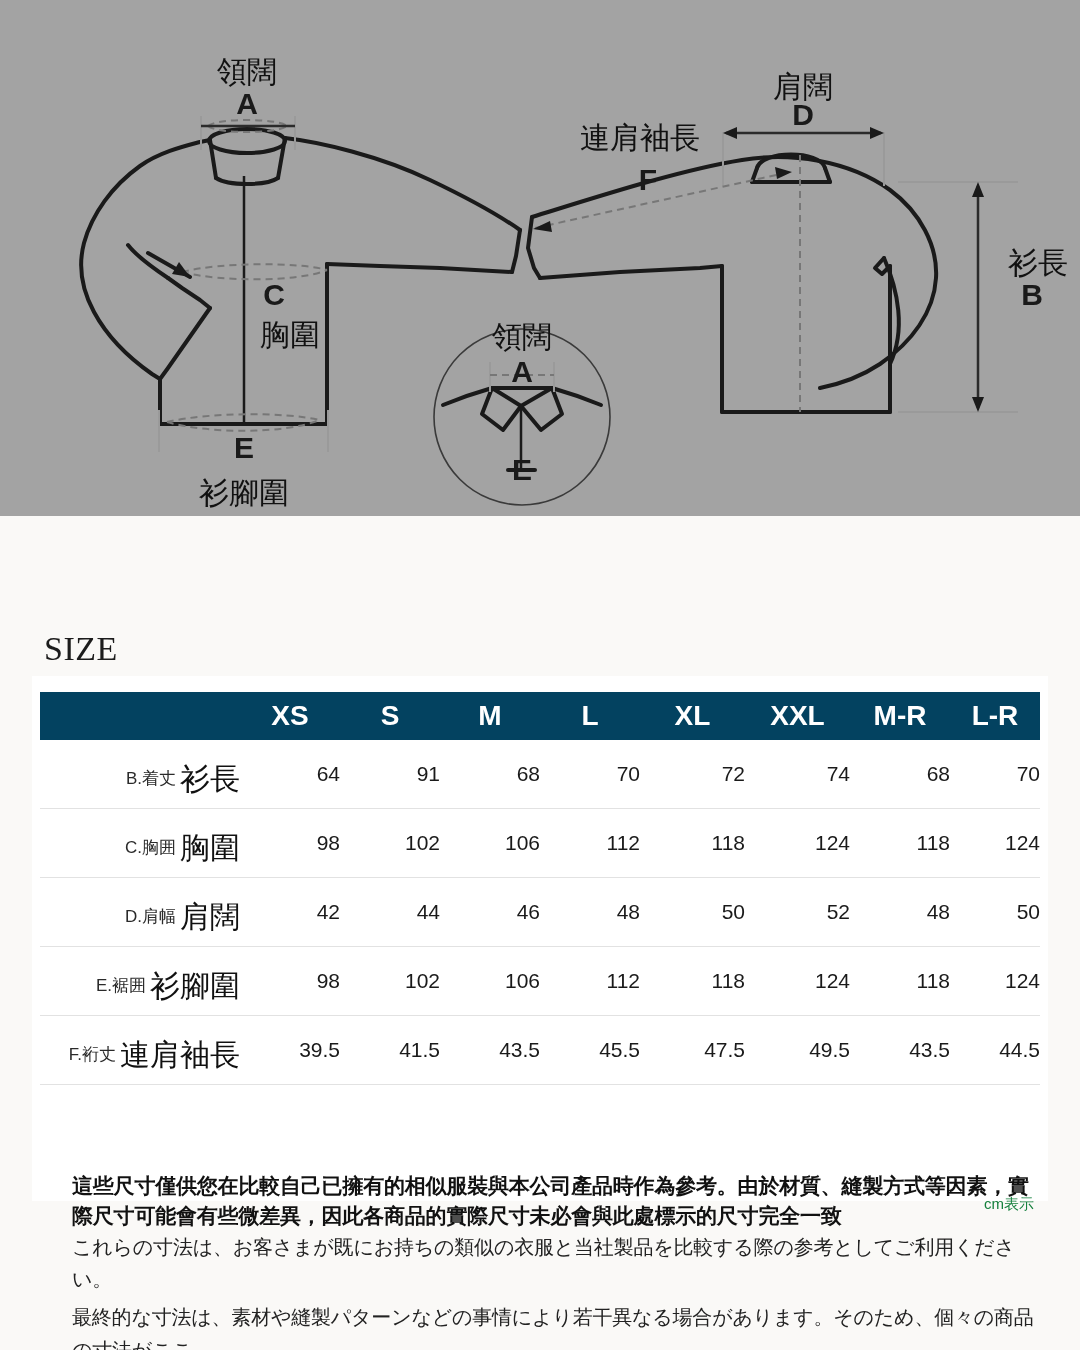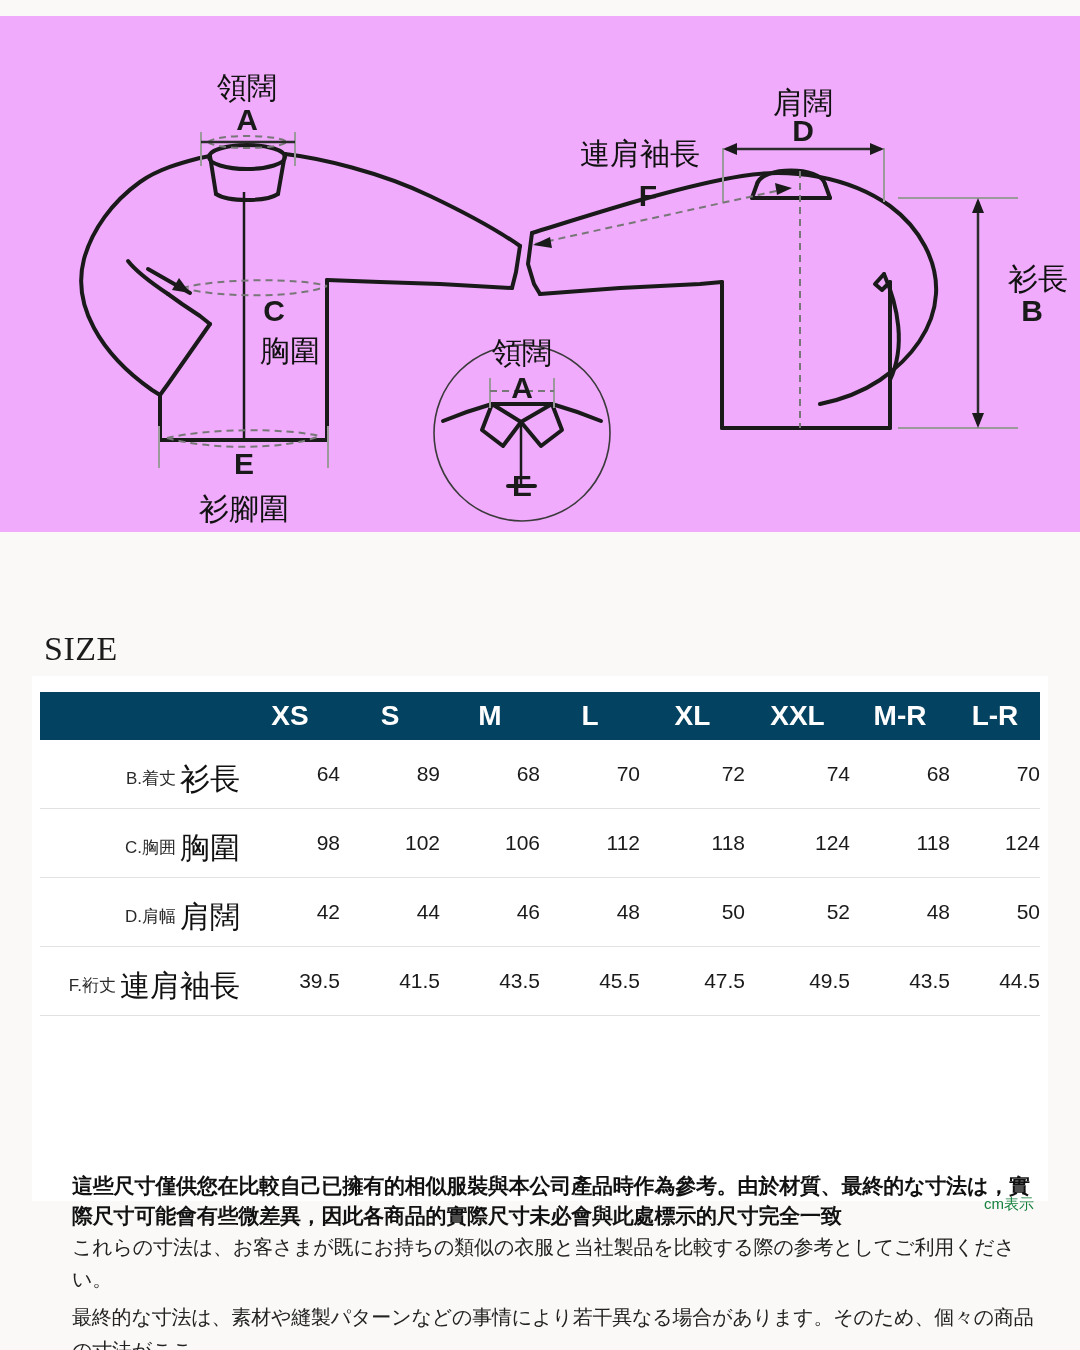"領闊" #diagram-band { background: #f0abfc -> #a3a3a3; top: 16px -> 0 }
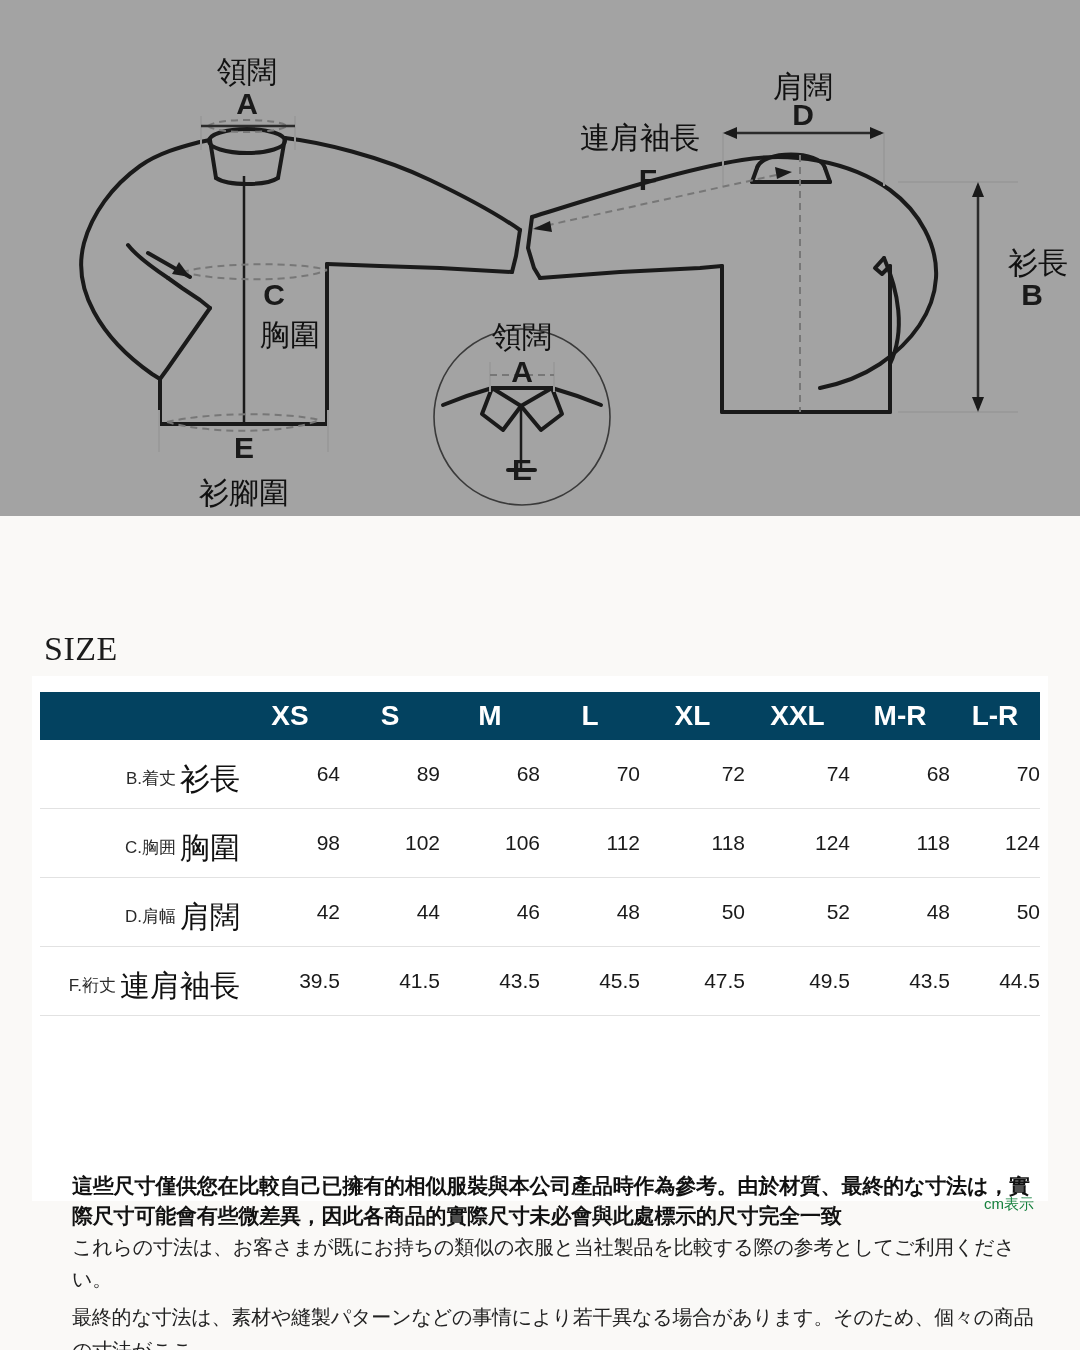"89" td { text: 89 -> 91 }
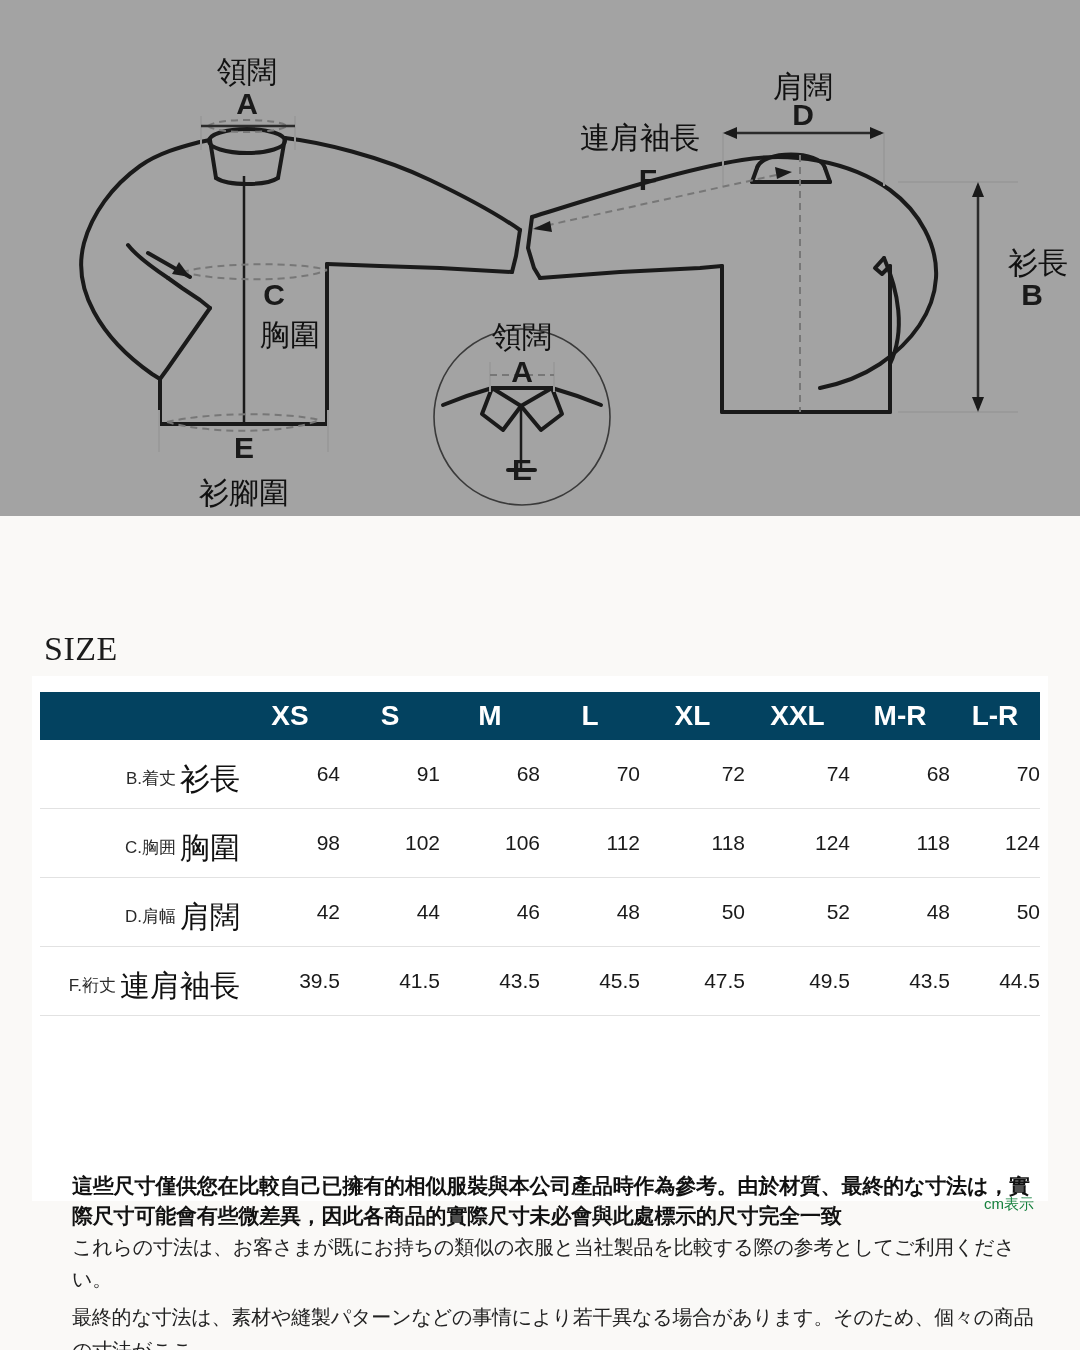"E.裾囲 衫腳圍" tr { html: none -> <tr> <td> <span> <span>E.</span><span>裾囲</span><span>衫腳圍</span> </span> </td> <td>98</td> <td>102</td> <td>106</td> <td>112</td> <td>118</td> <td>124</td> <td>118</td> <td>124</td> </tr> }
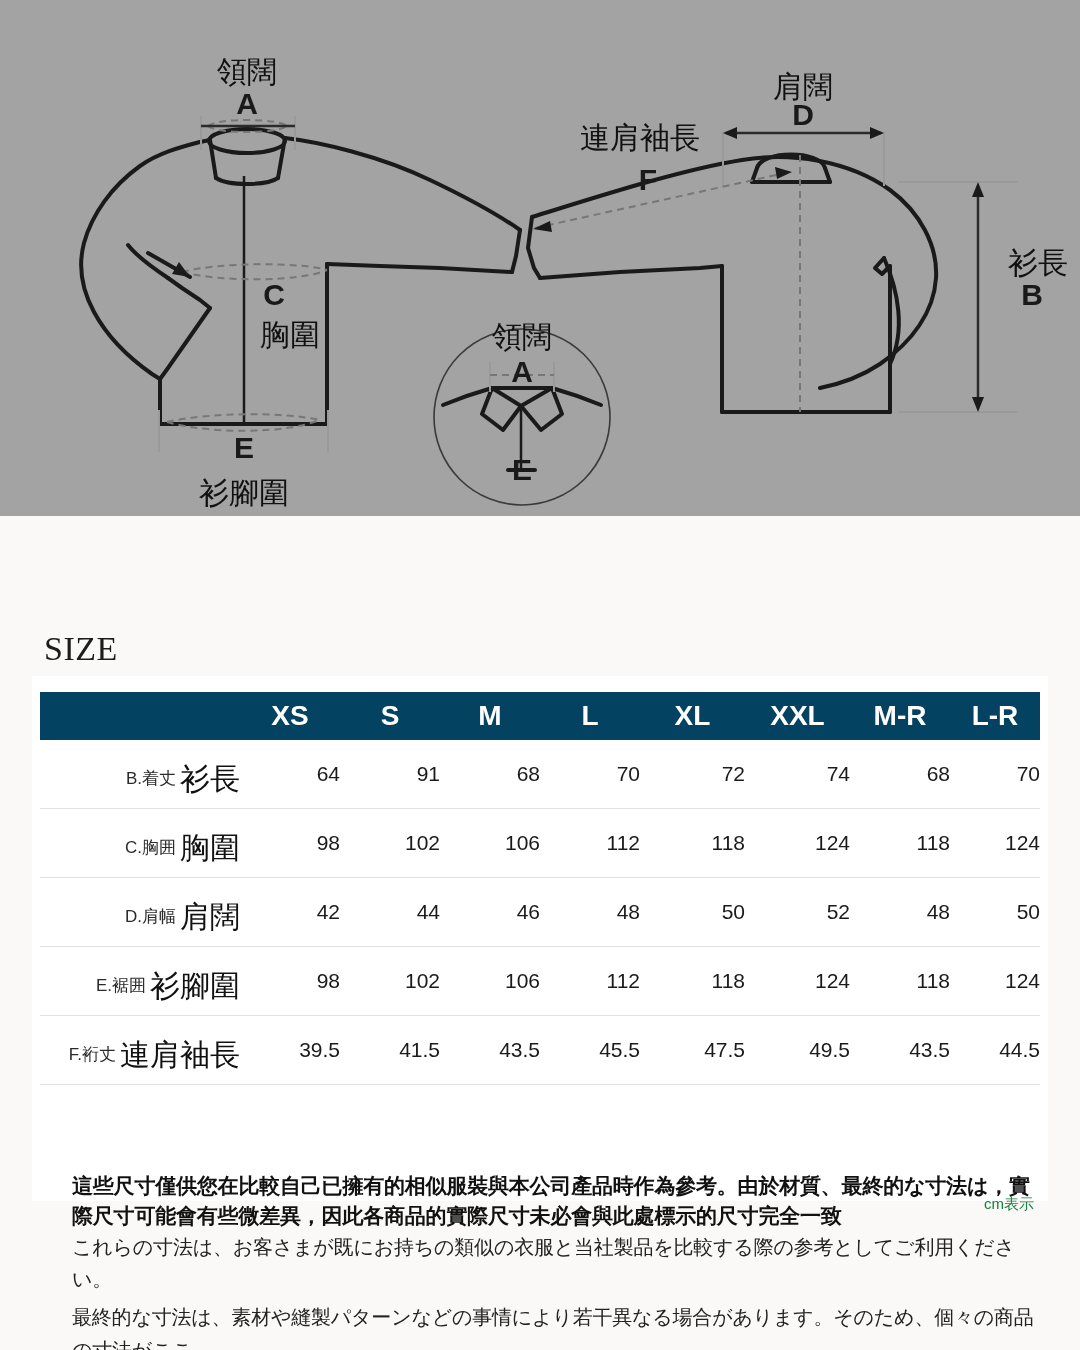"這些尺寸僅供您在比較自己已擁有的相似服裝與本公司產品時作為參考。由於材質、最終的" div.note-bold { text: 最終的な寸法は -> 縫製方式等因素 }
